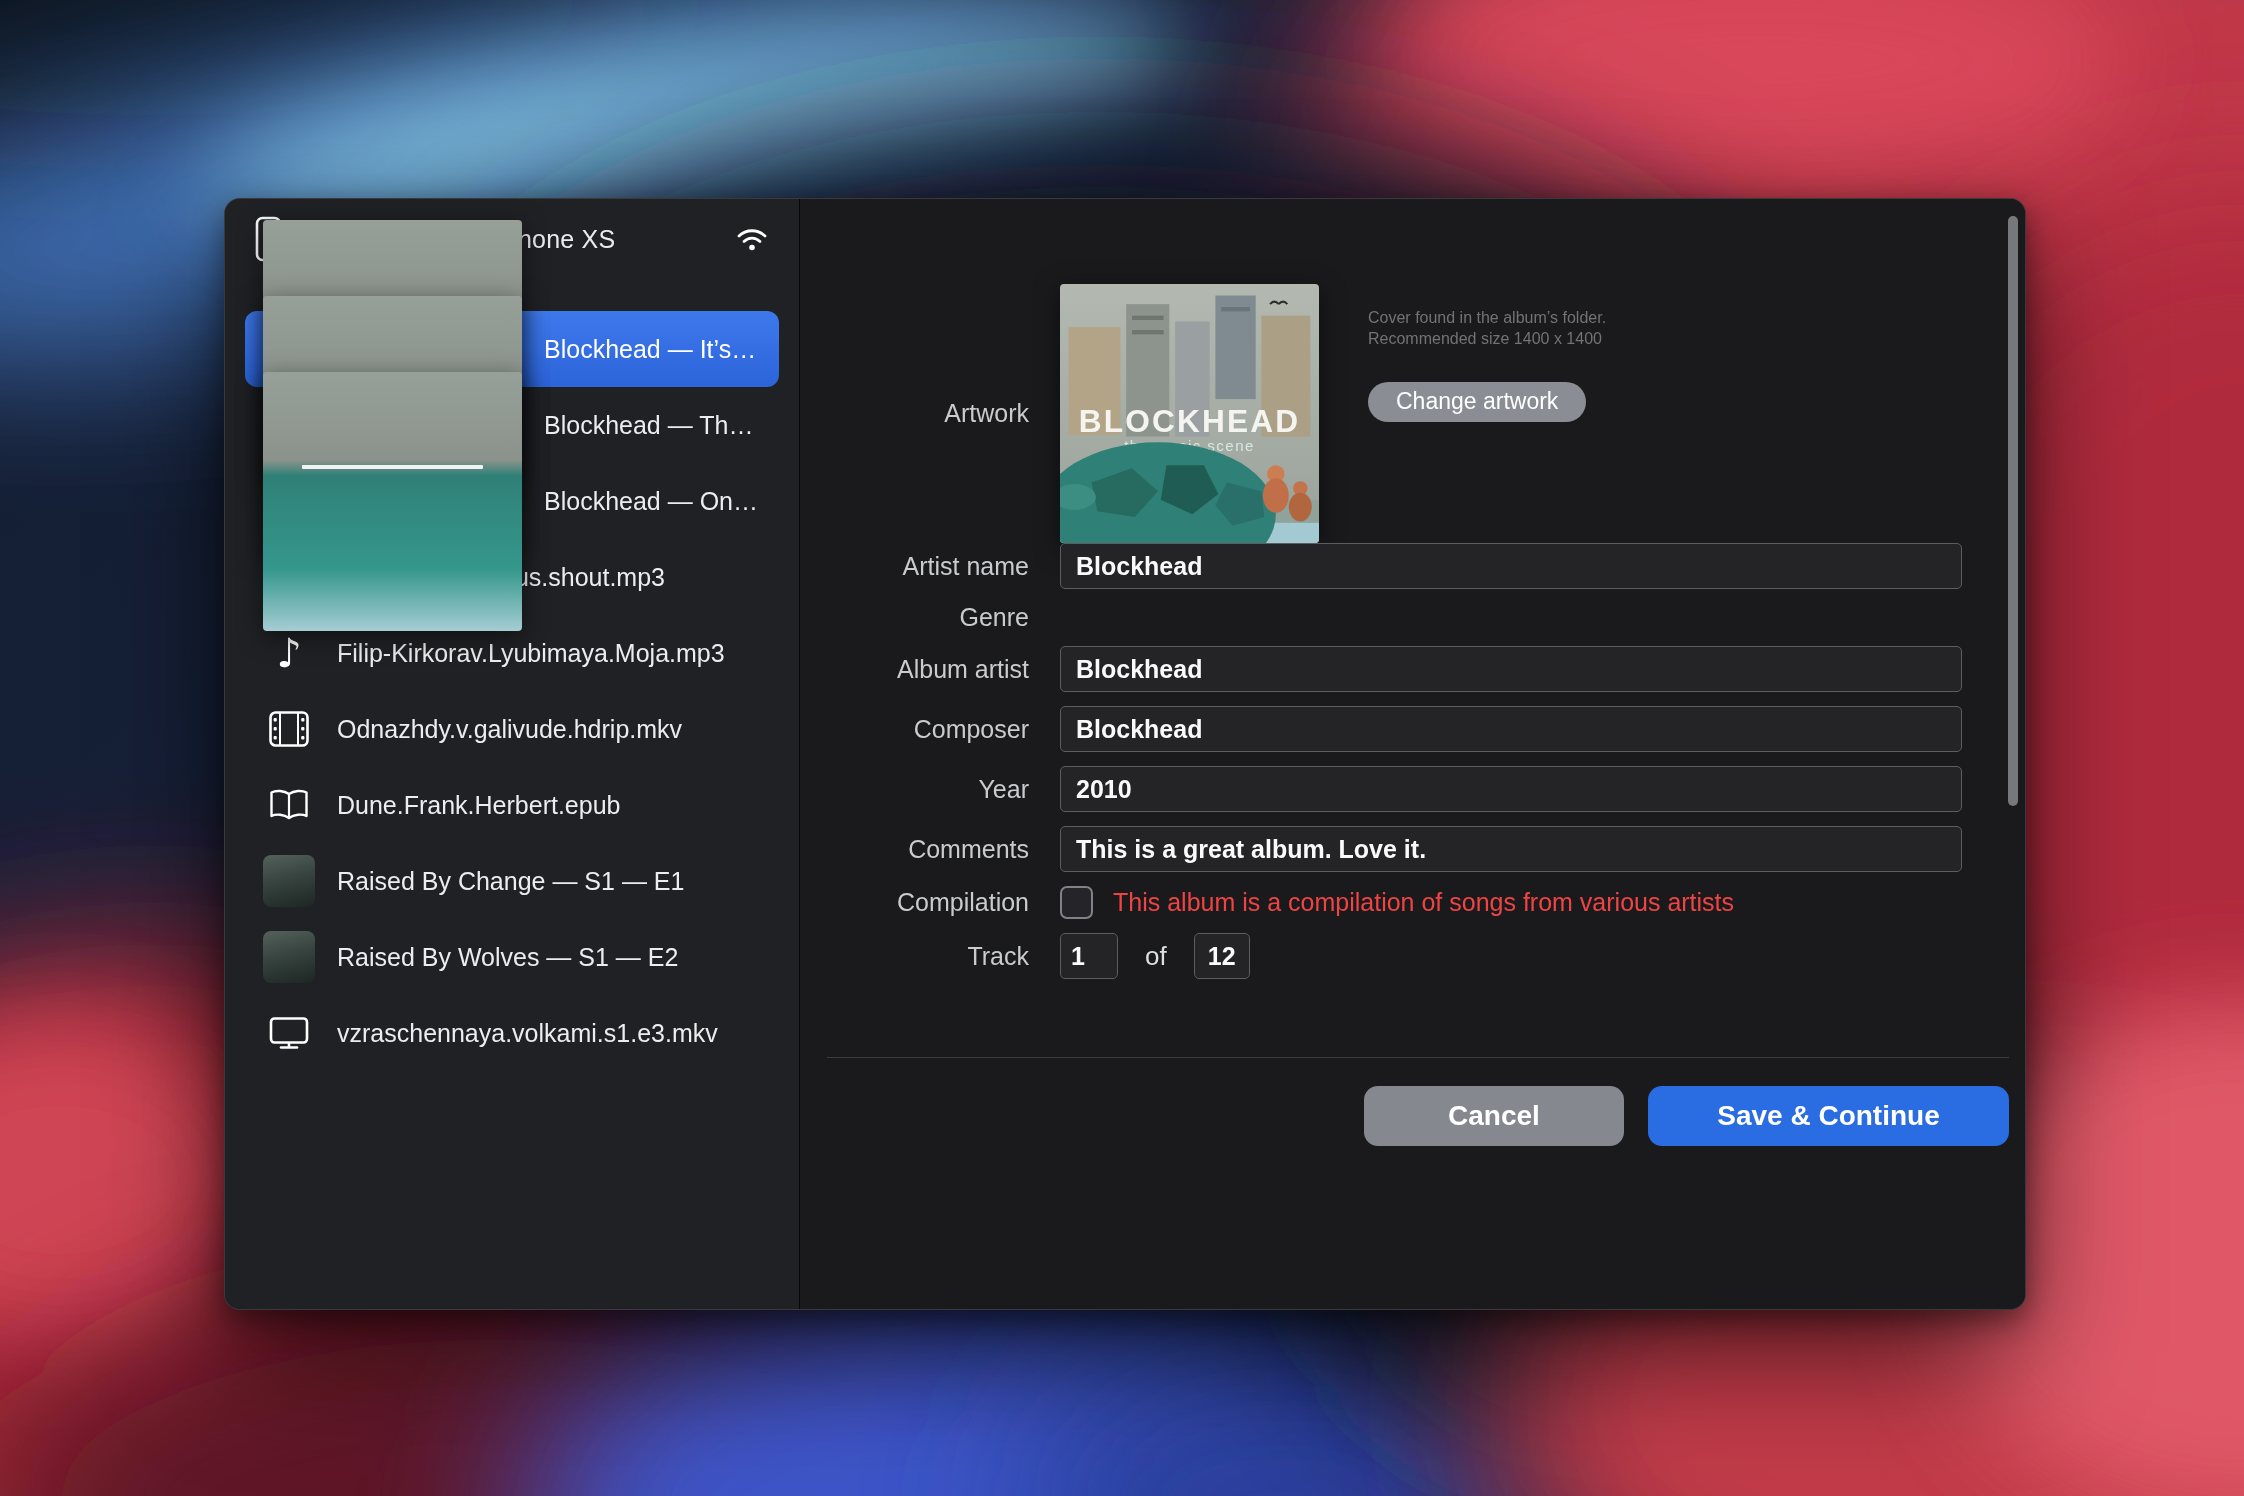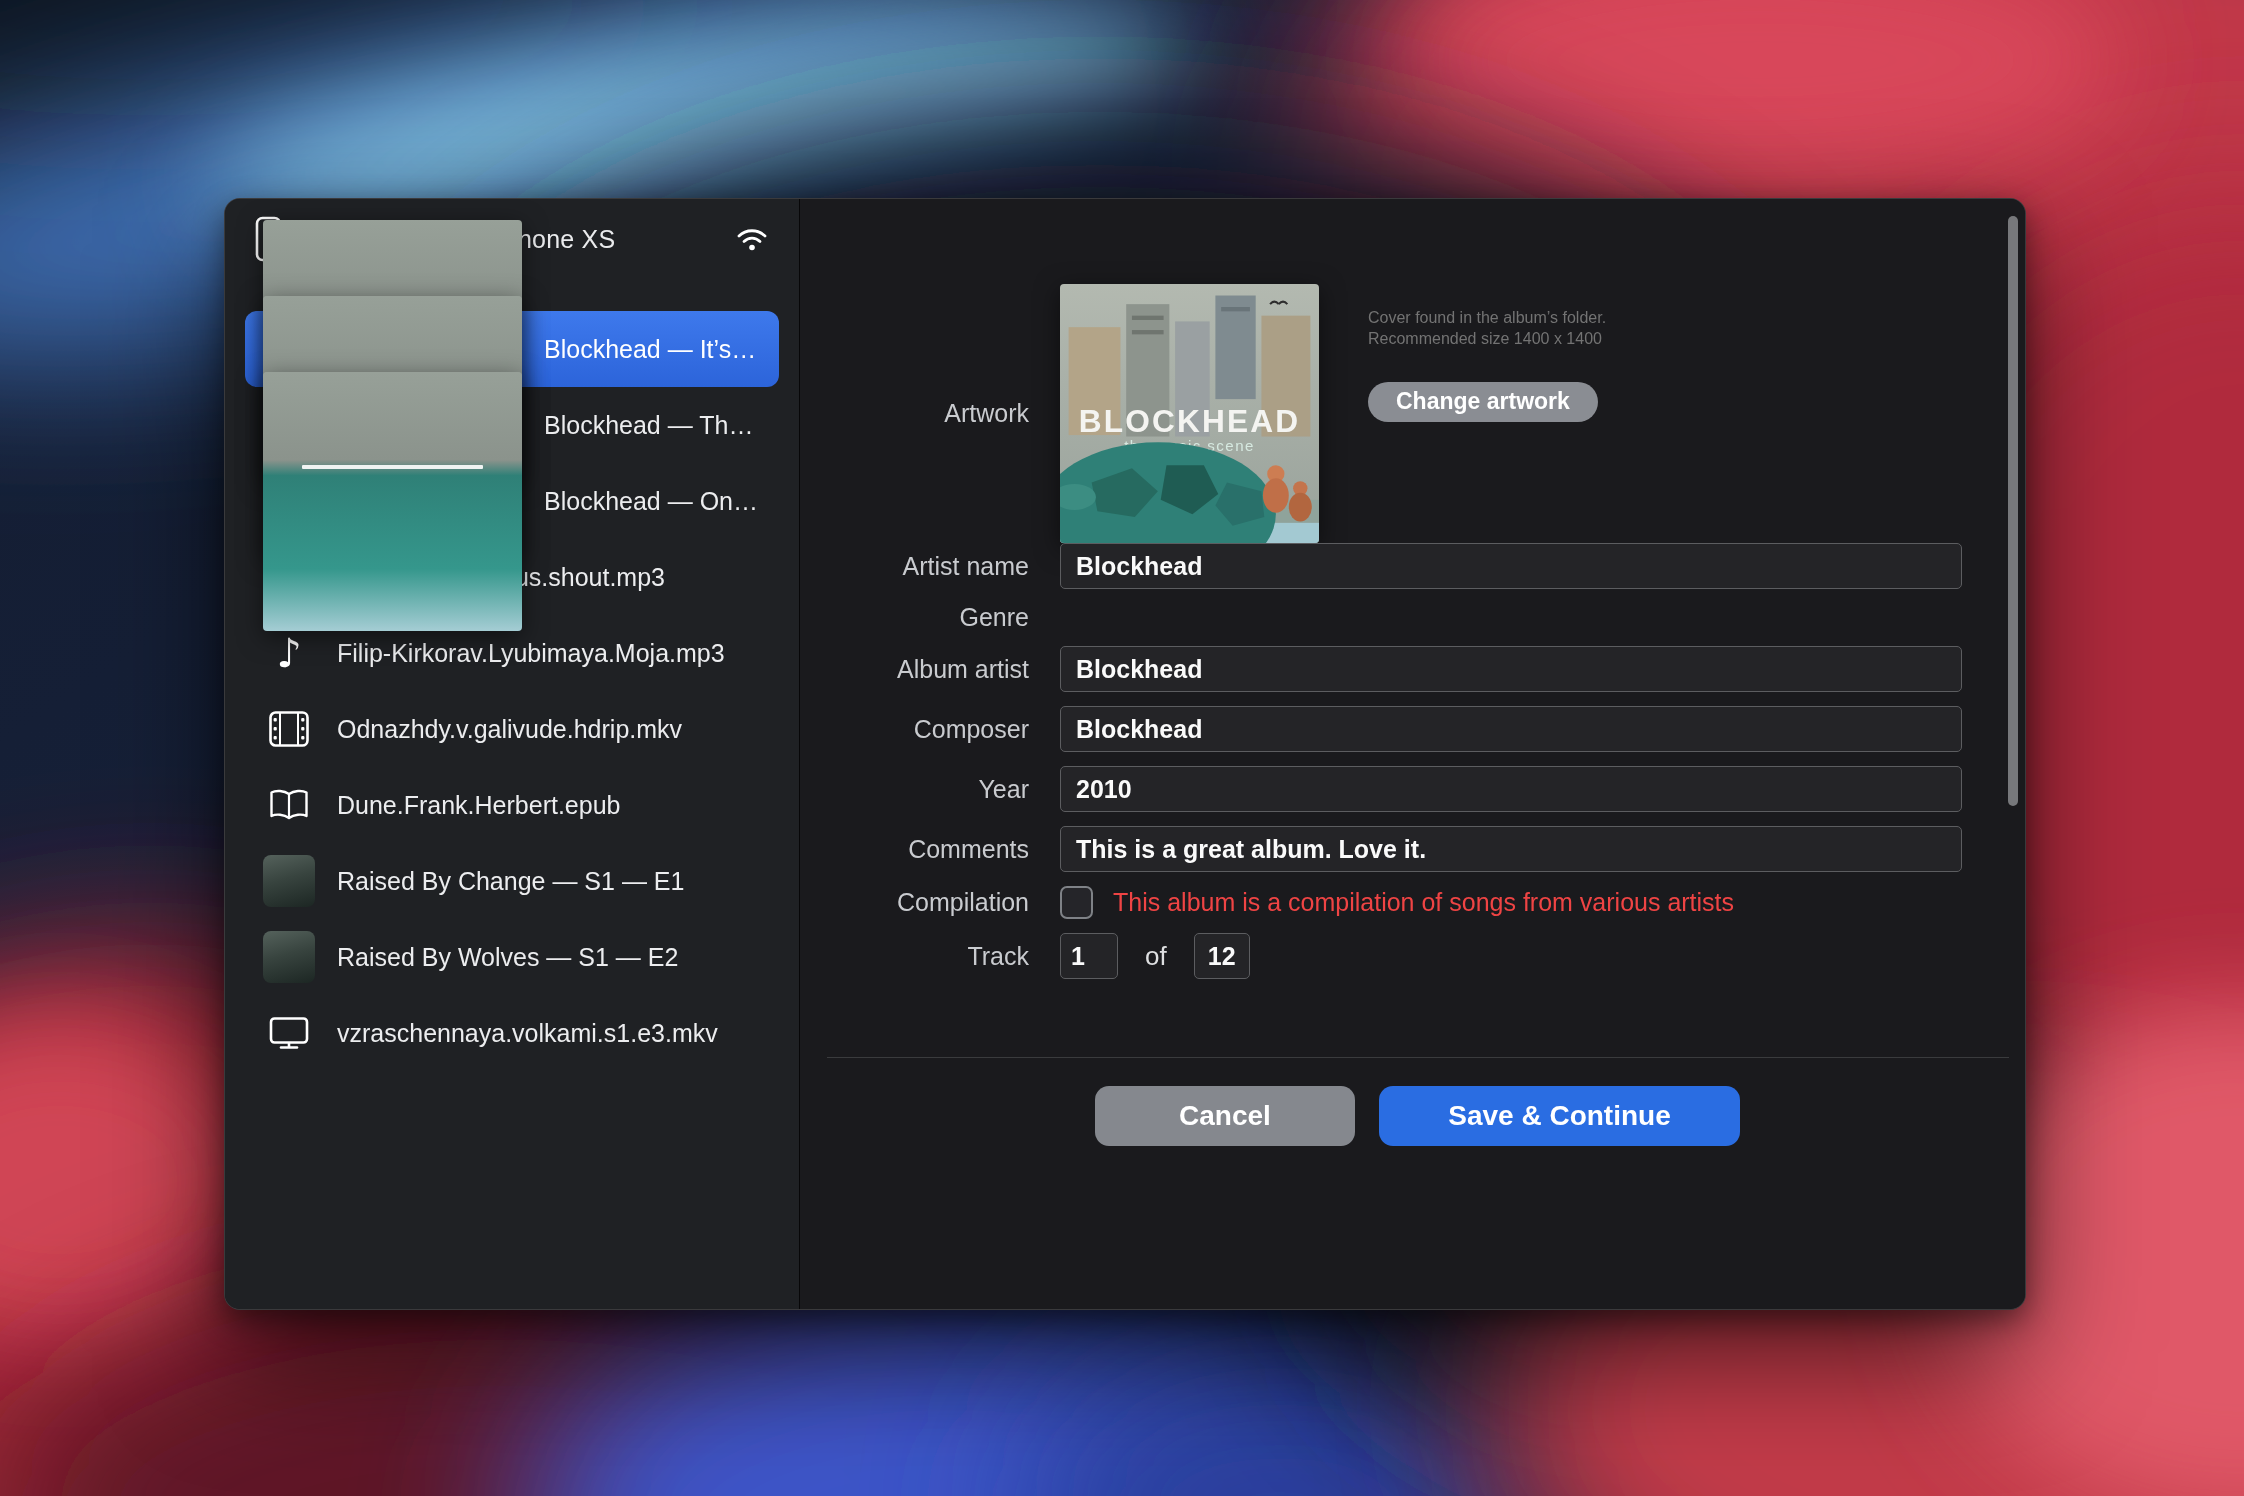"Change artwork" .change-btn { font-weight: 700 -> 400 }
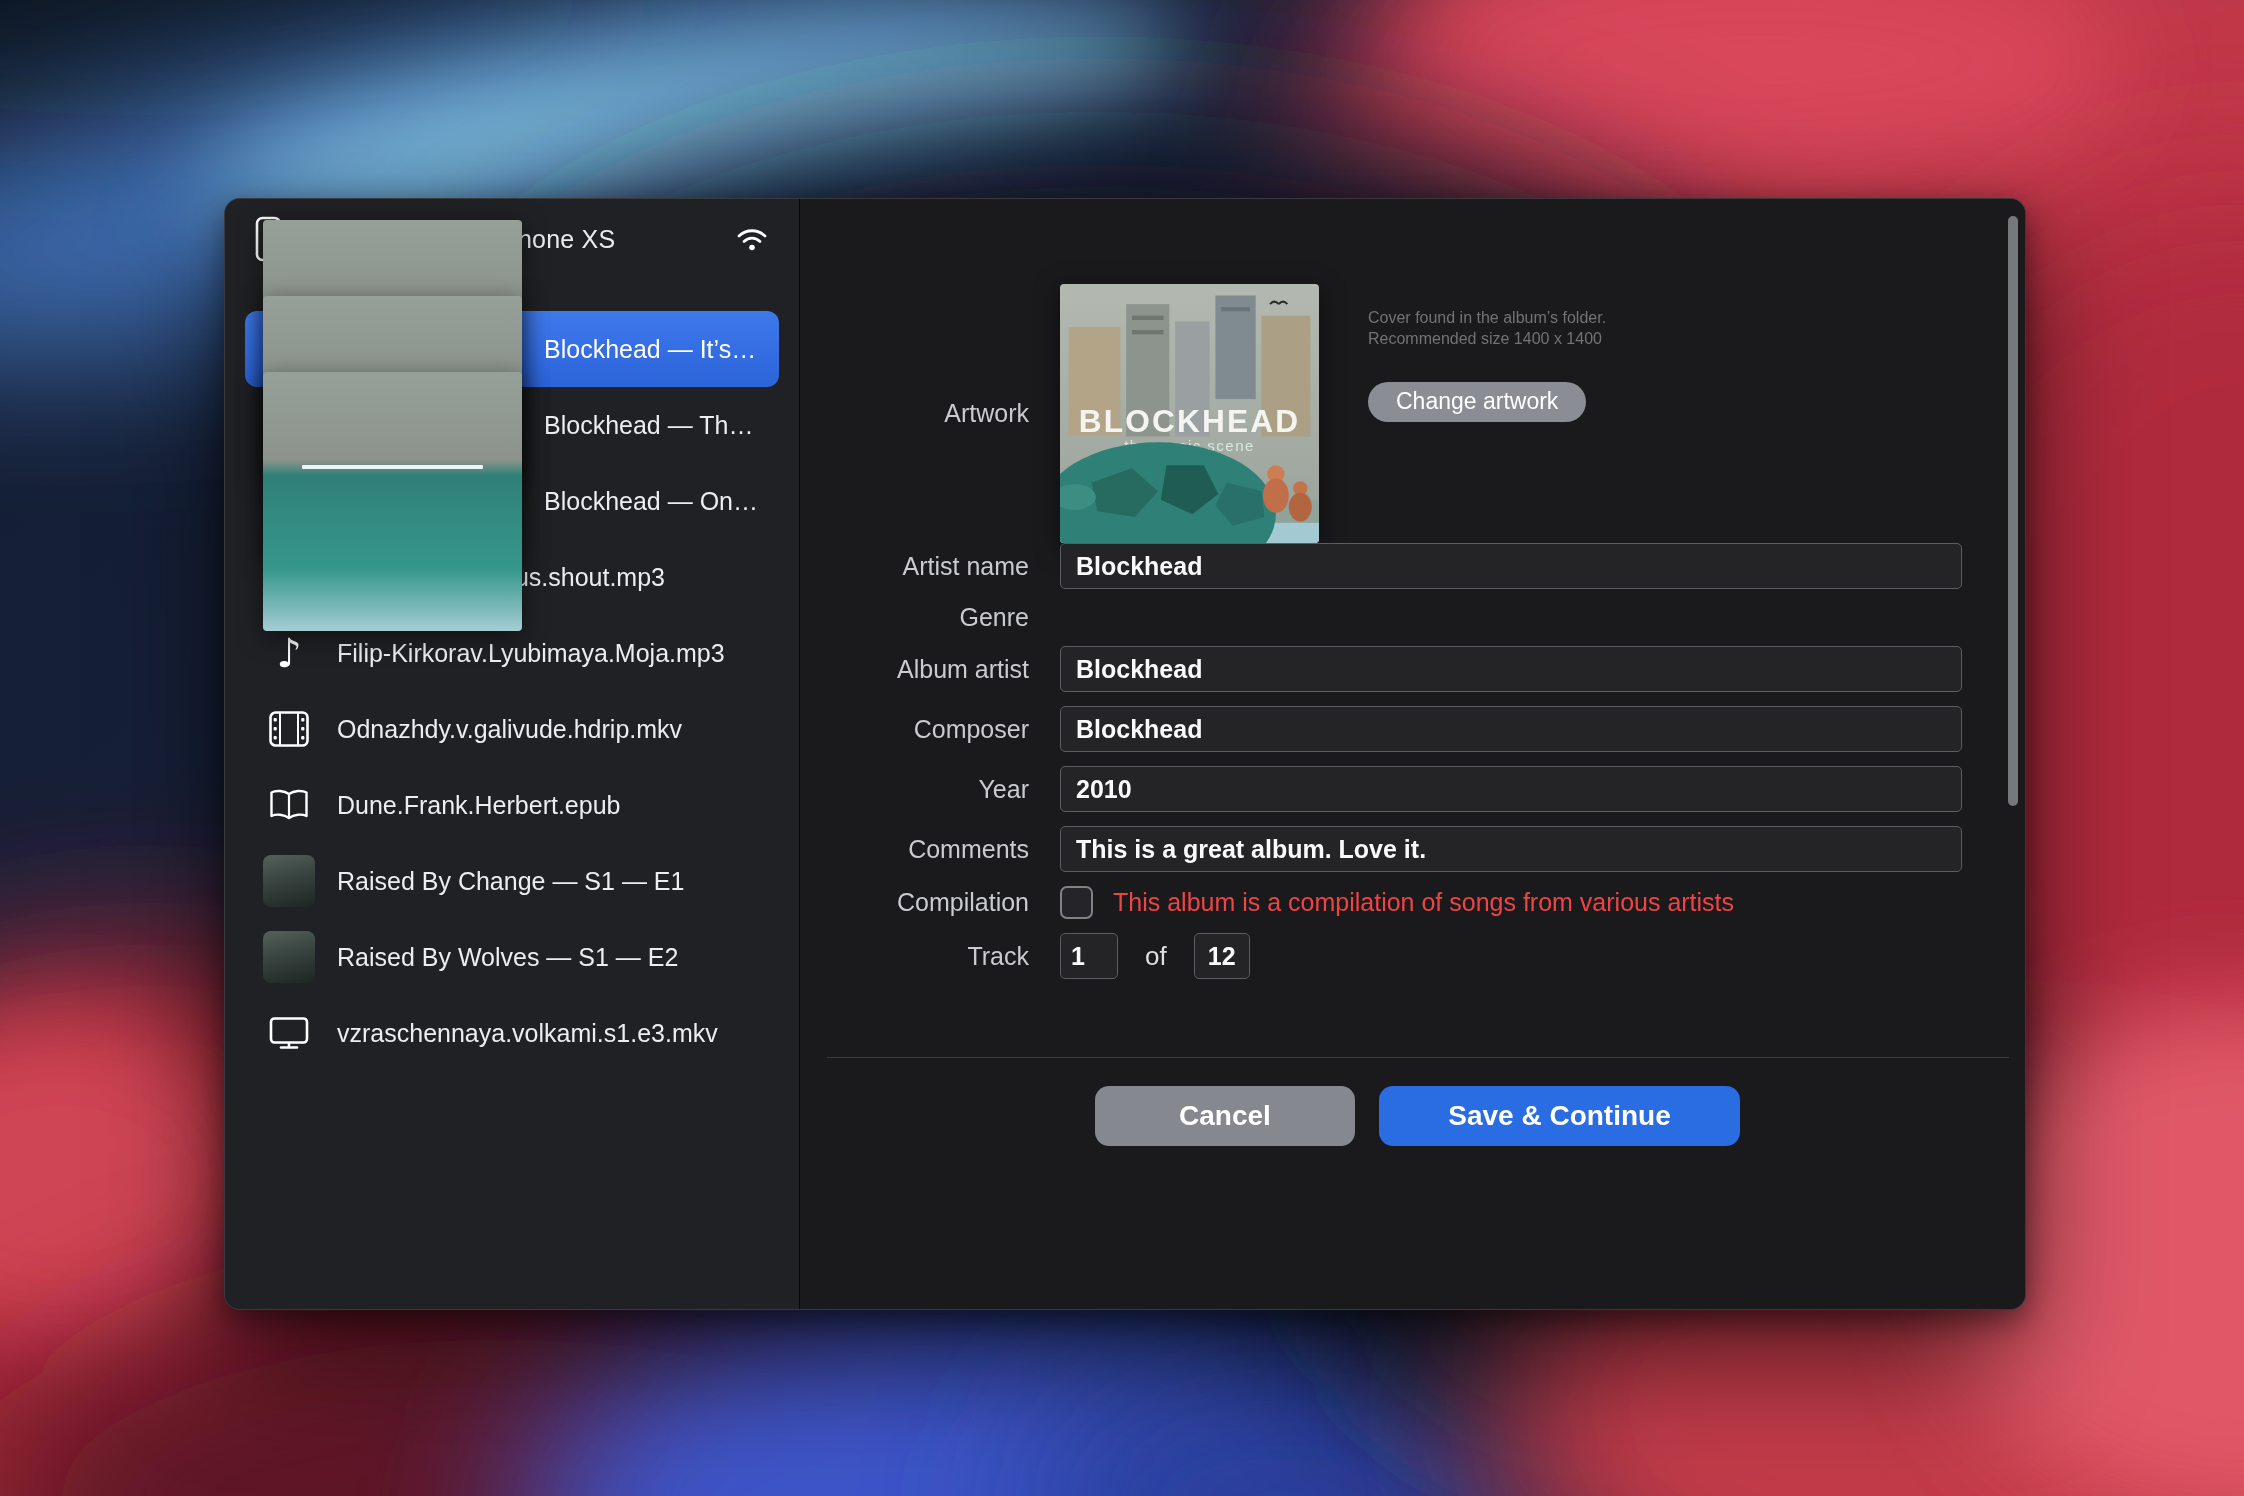"Cancel" .footer { justify-content: center -> flex-end }
